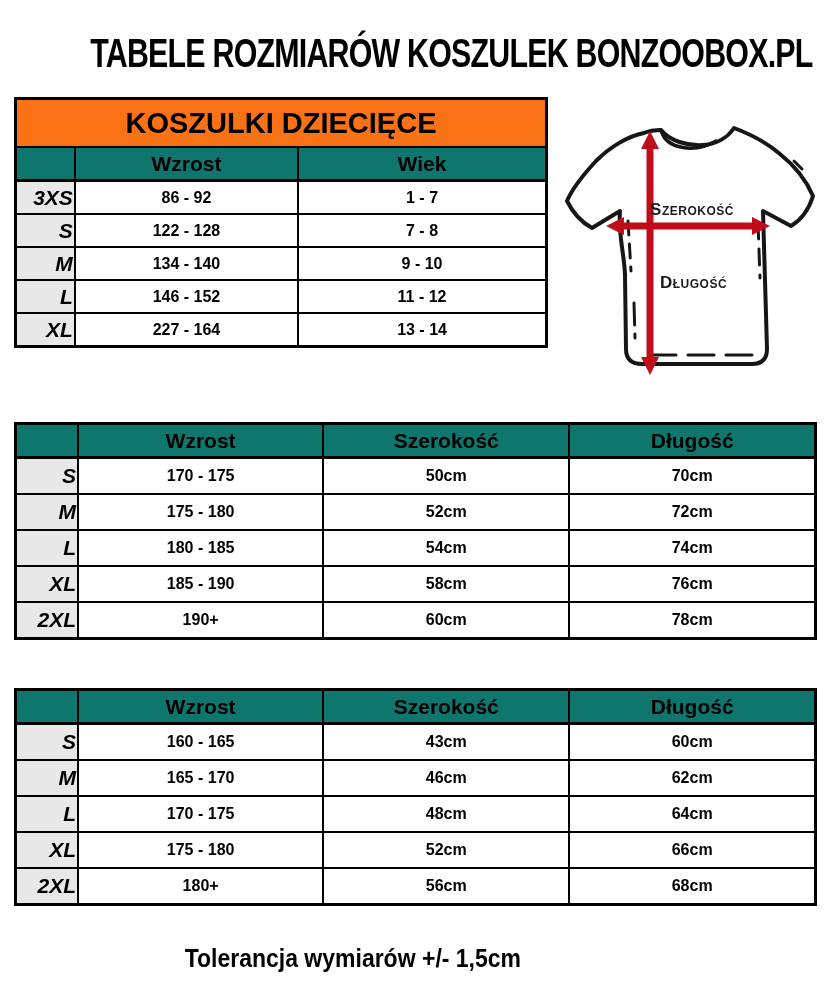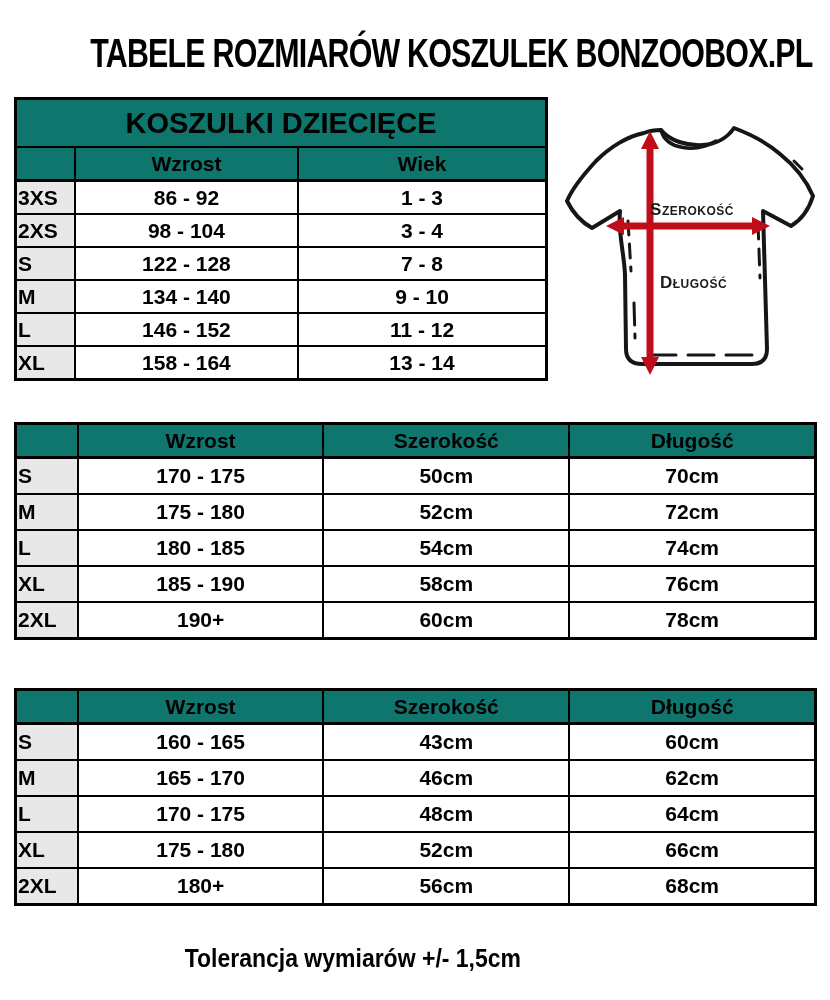"KOSZULKI DZIECIĘCE" th.t-title { background: #0f766e -> #f97316 }
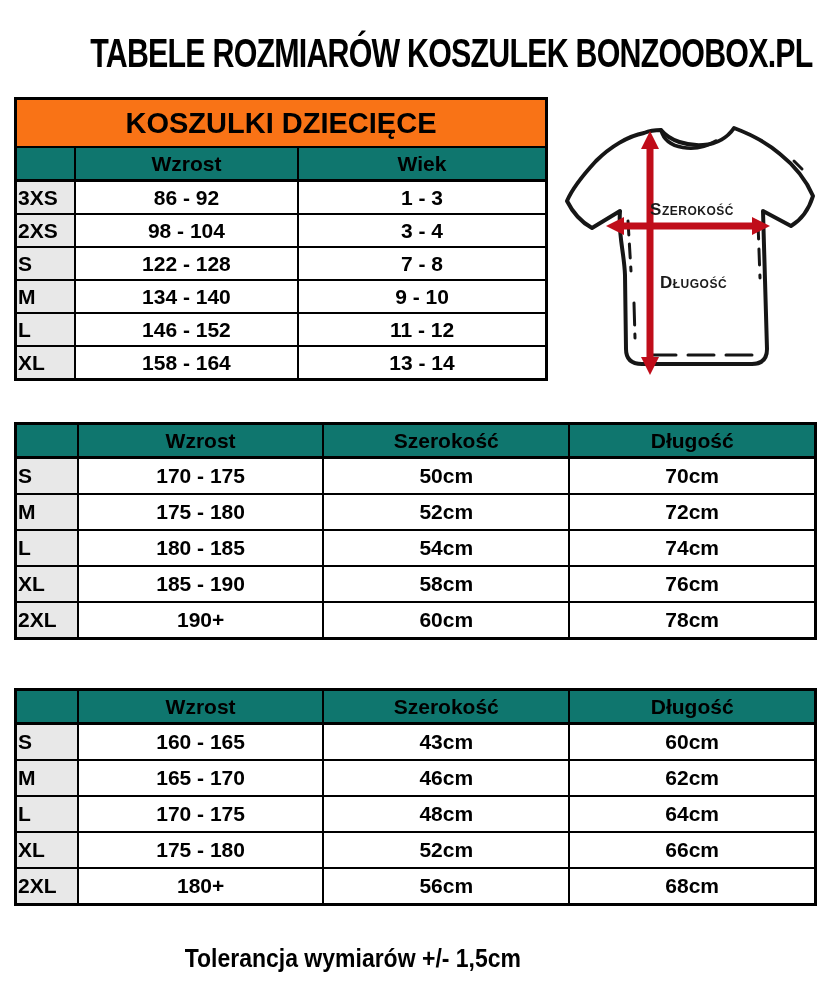"3XS" table.size-table tbody th.size-cell { font-style: none -> italic; text-align: left -> right }
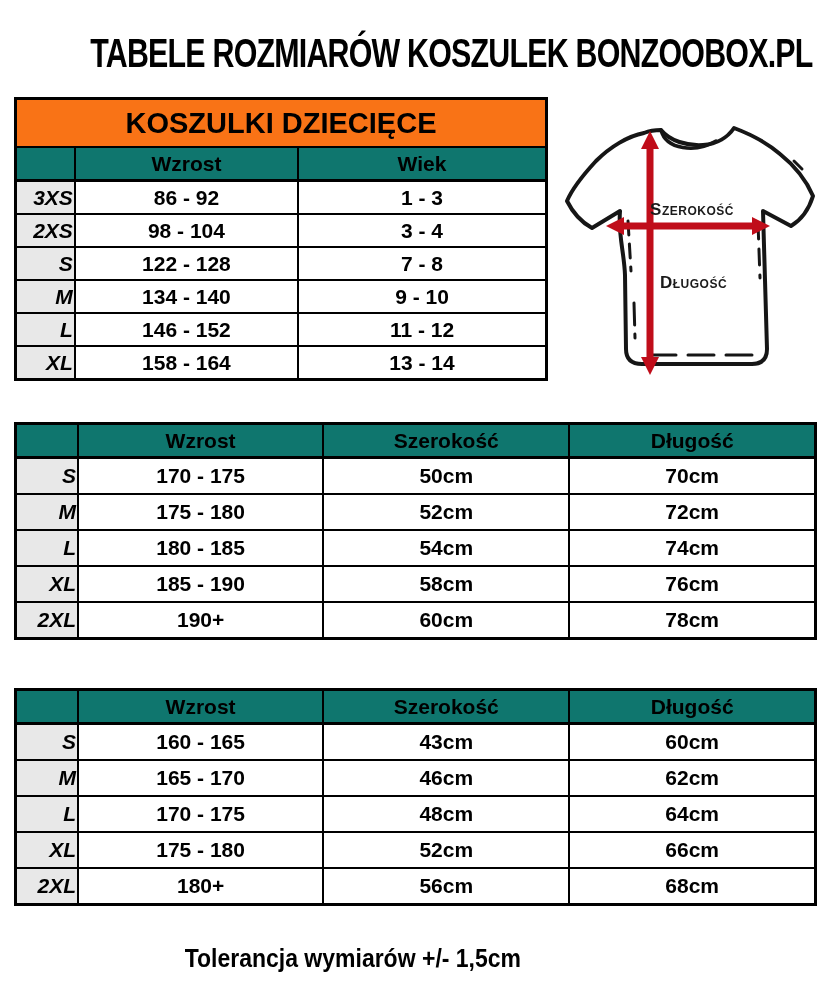"86 - 92" table.size-table tbody td { font-size: 21px -> 16px }
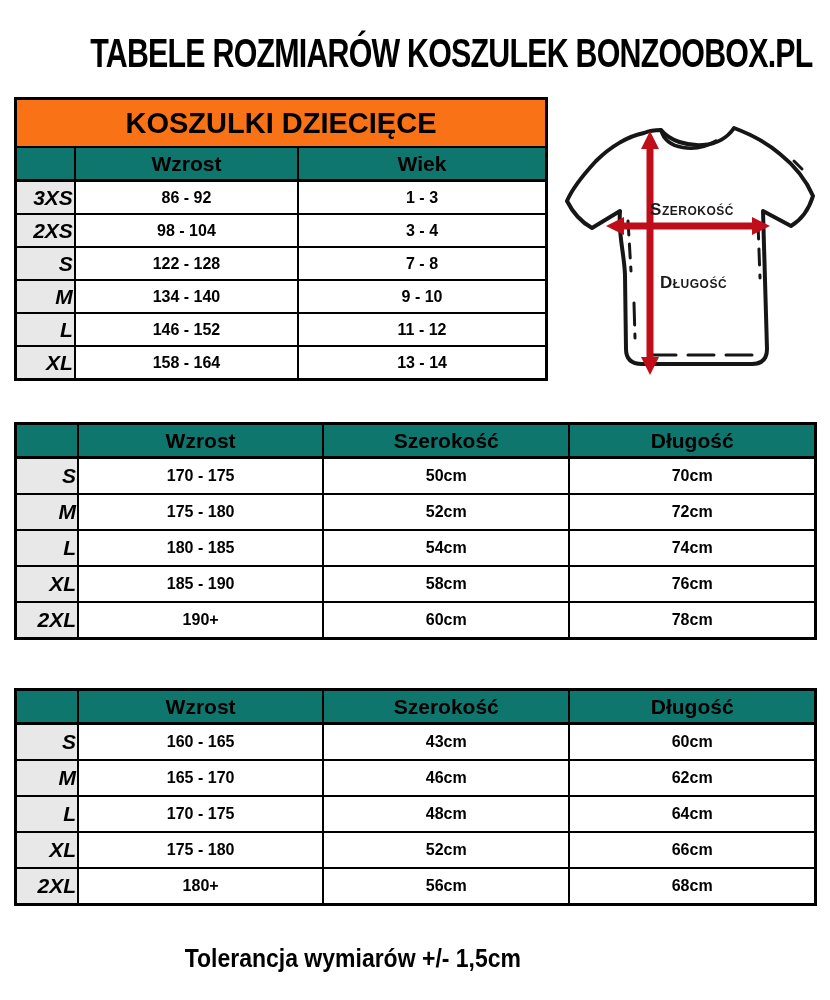"1 - 3" td { text: 3 -> 7 }
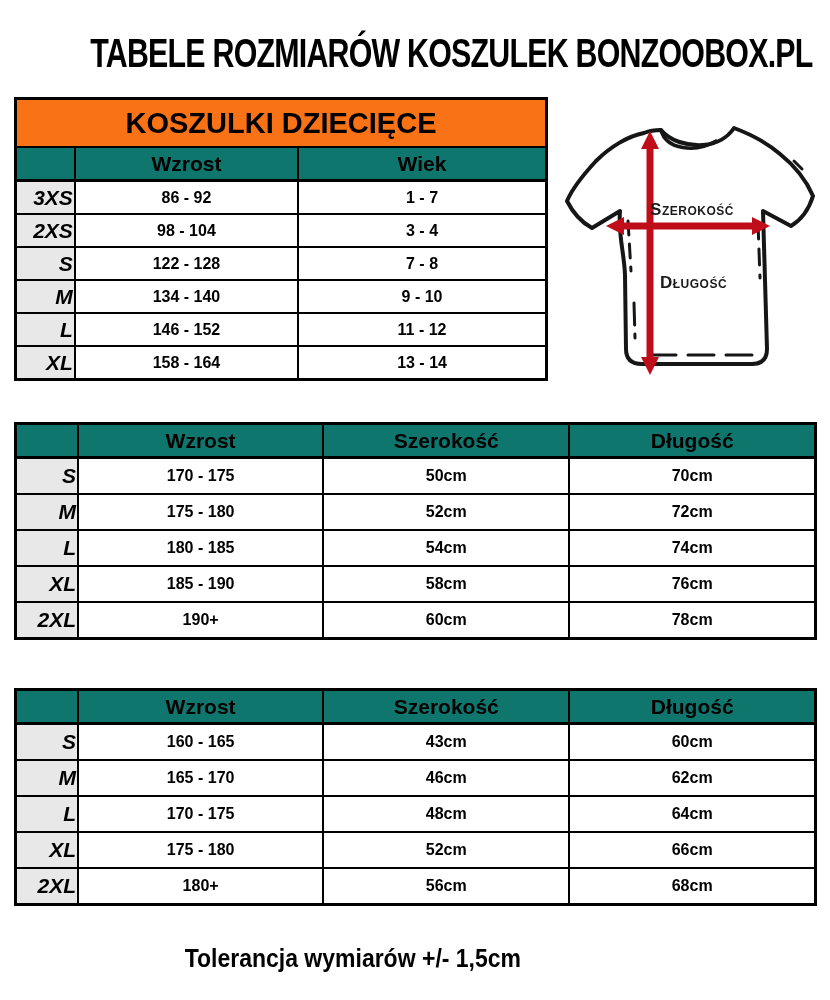"2XS" tr { html: <tr> <th>2XS</th> <td>98 - 104</td> <td>3 - 4</td> </tr> -> none }
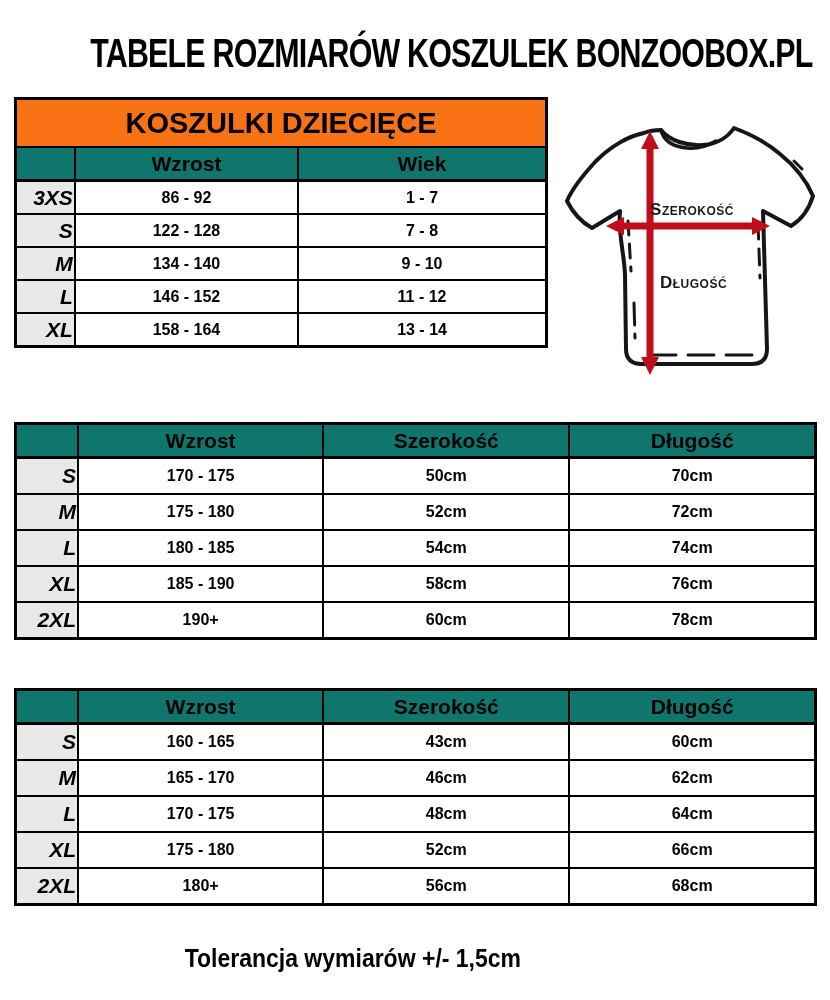"158 - 164" td { text: 158 -> 227 }
